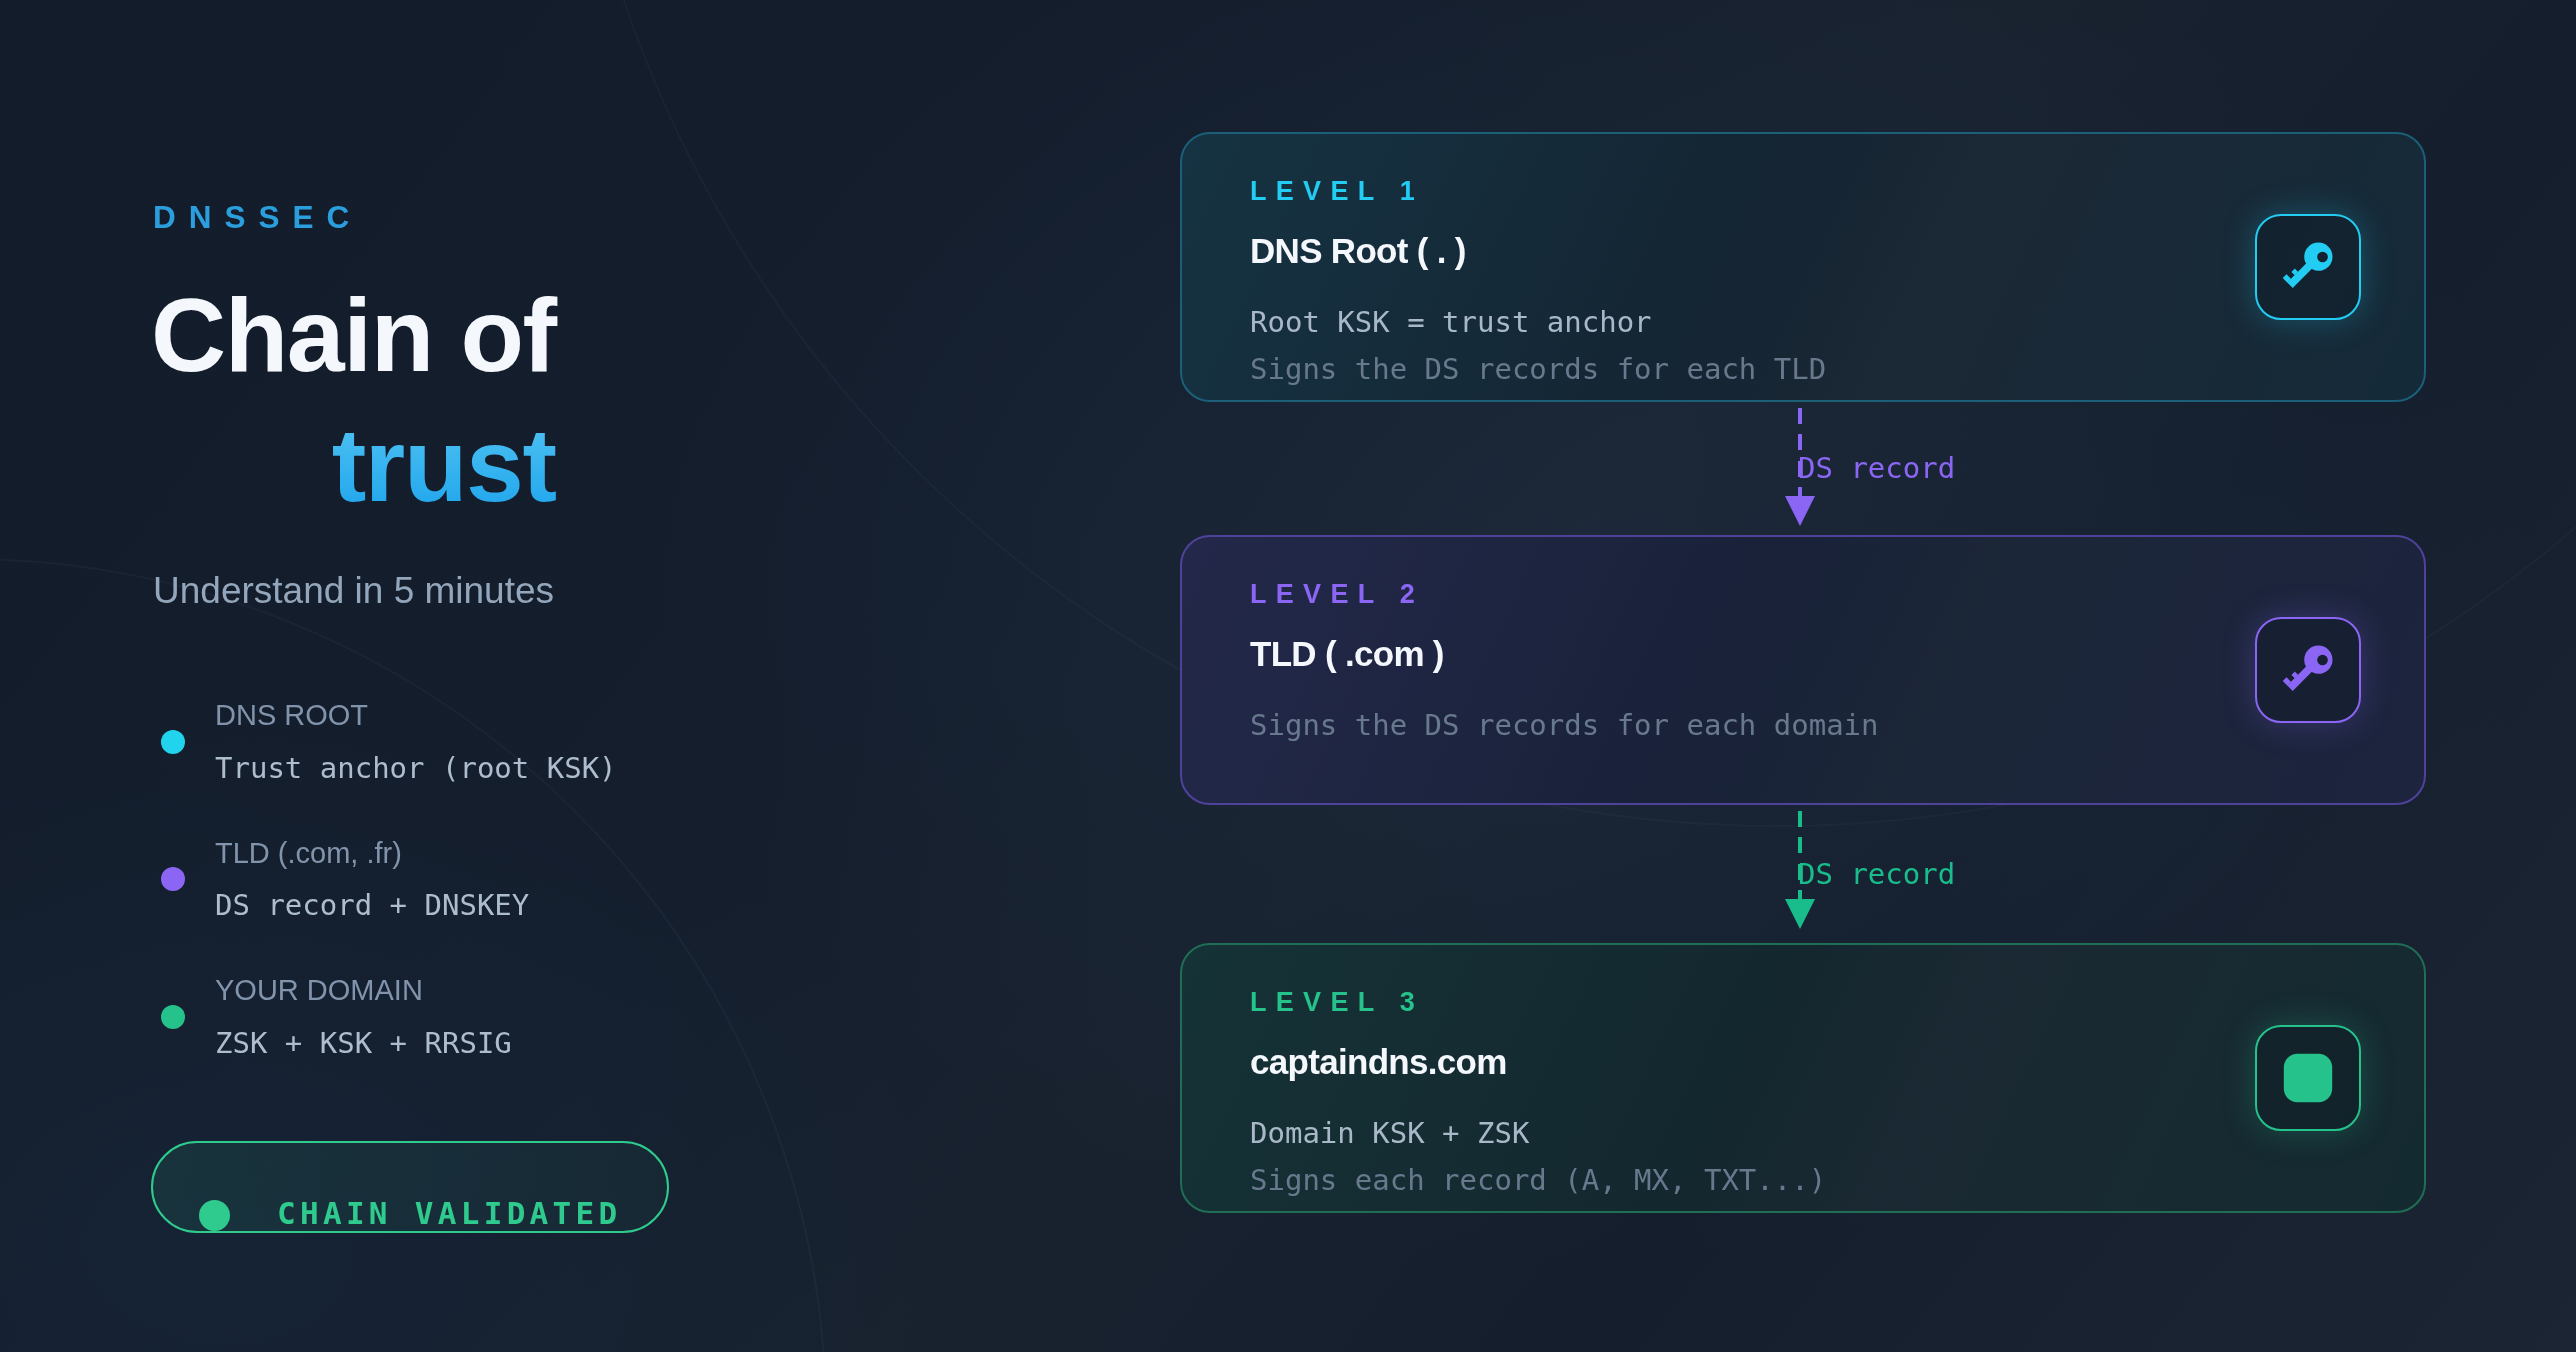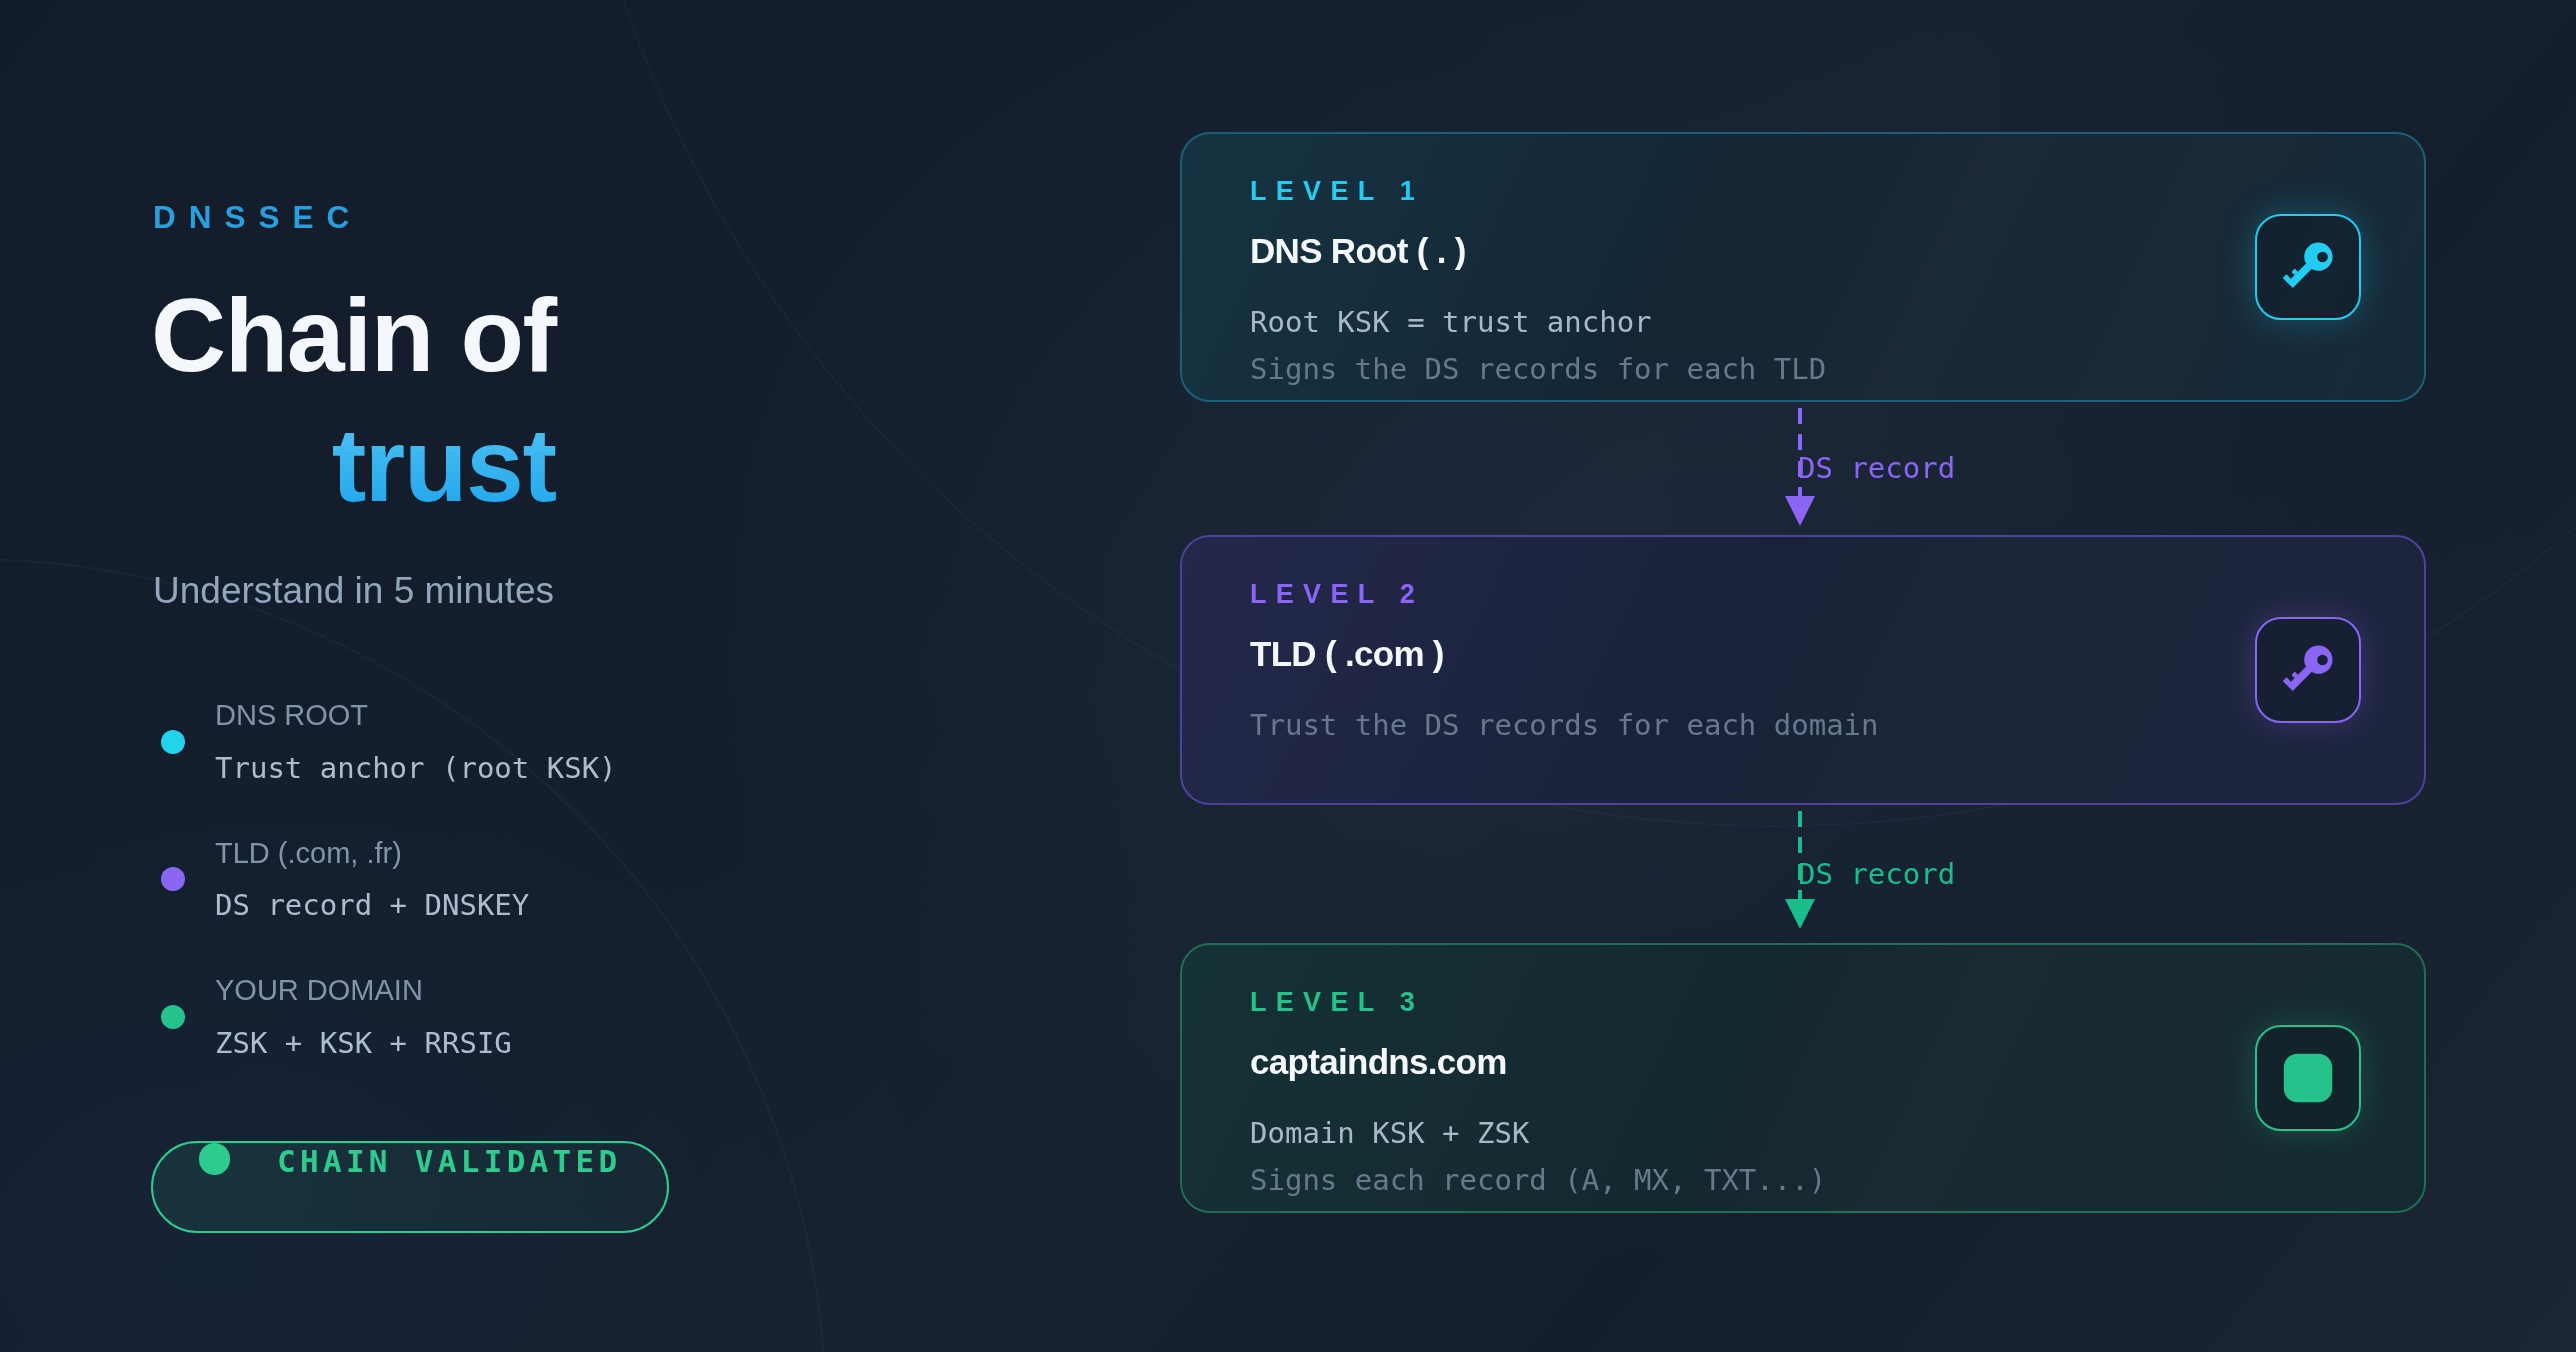"Trust the DS records for" div.card-line2 { text: Trust -> Signs }
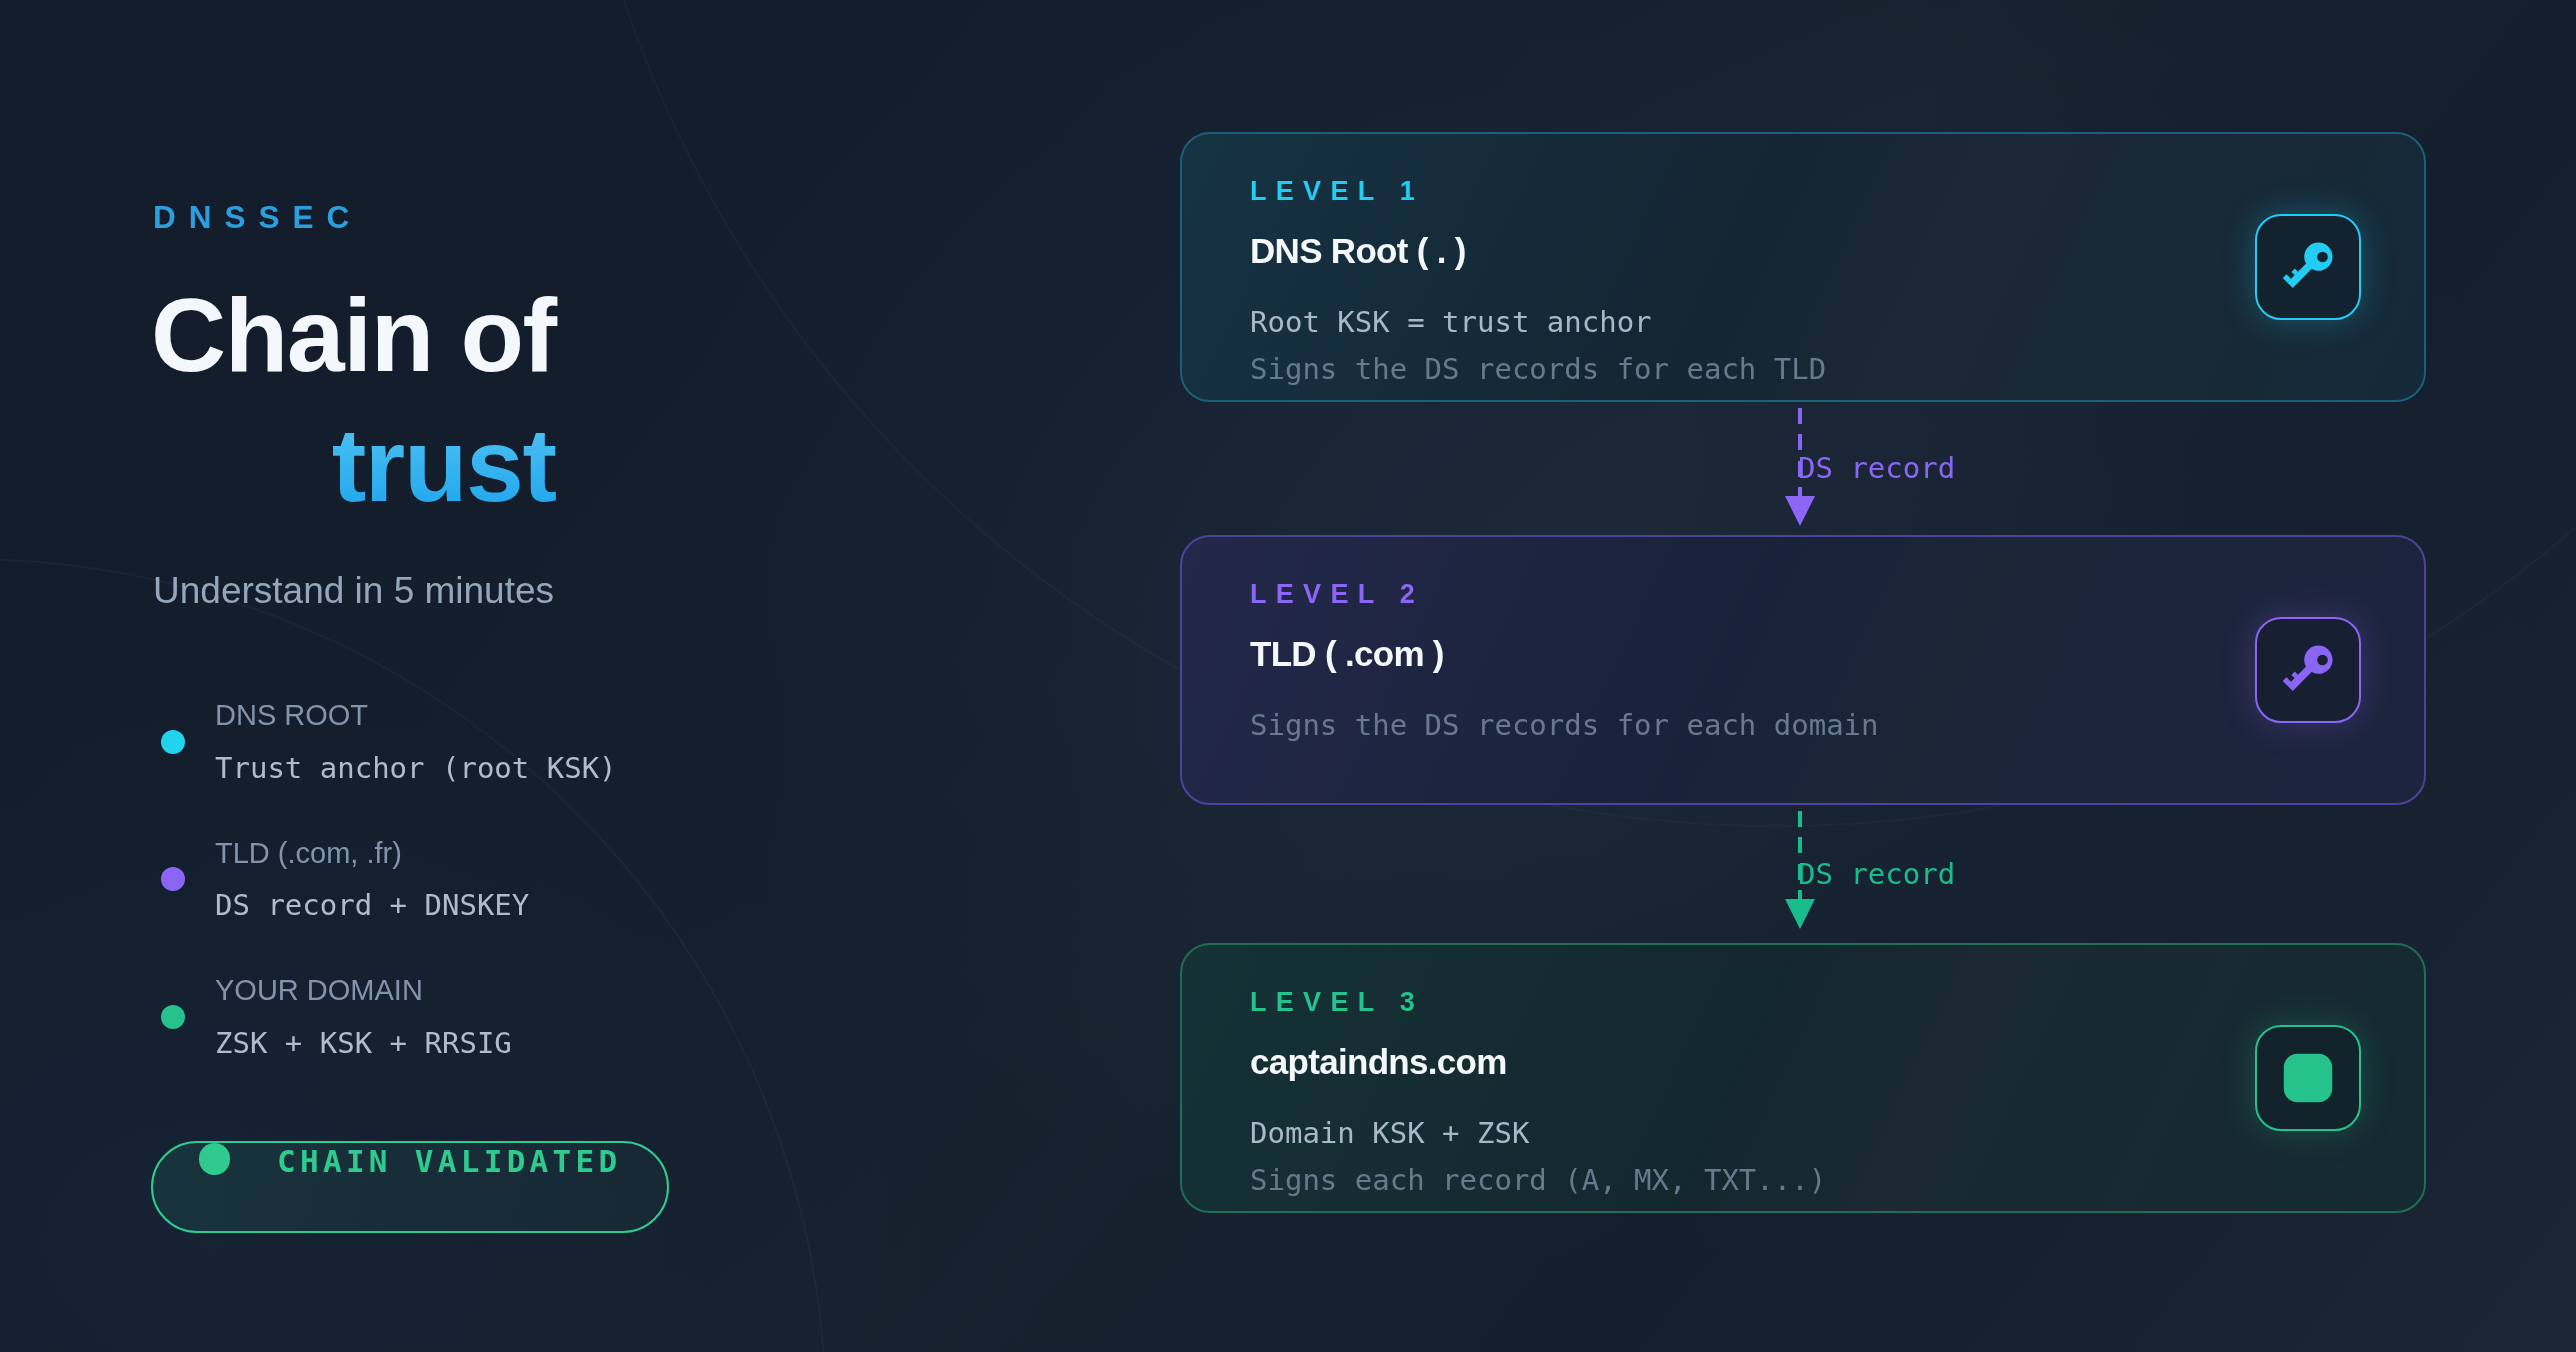"CHAIN VALIDATED" .status-pill { align-items: flex-start -> flex-end }
